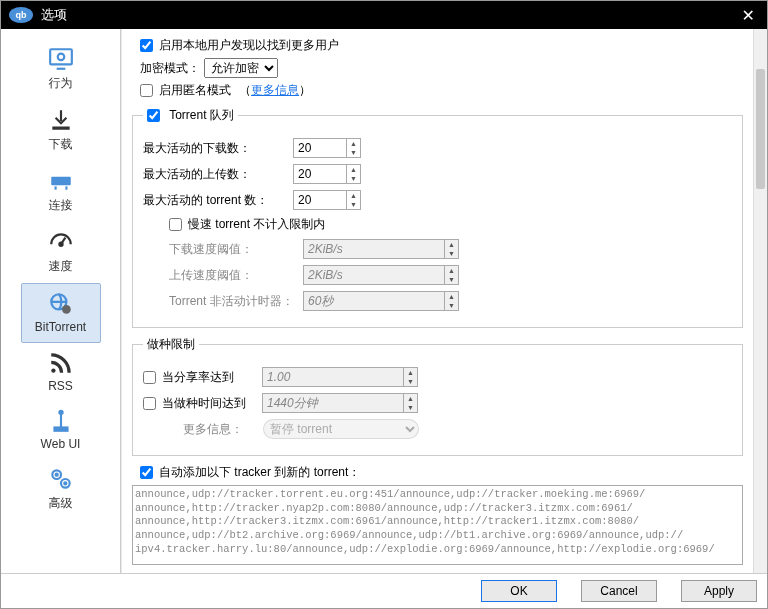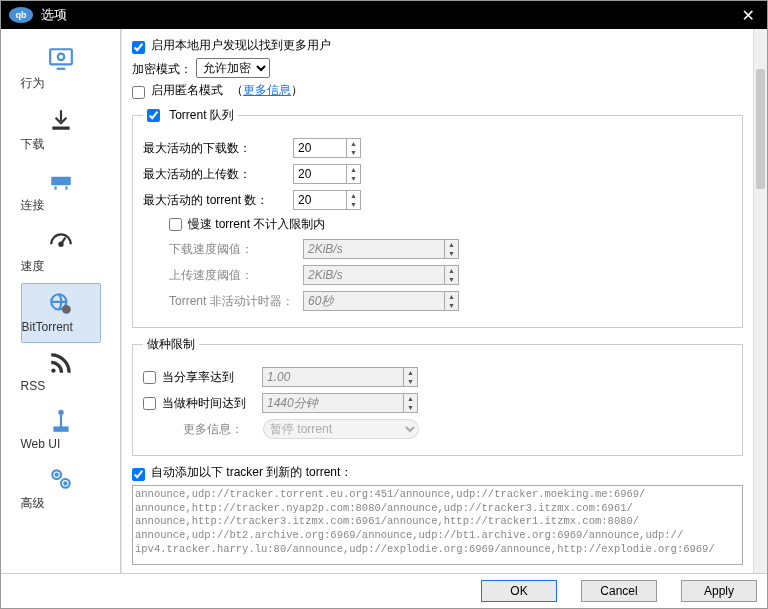"启用本地用户发现以找到更多用户" .row { align-items: flex-end -> center; margin: 4px 0 -> 4px 8px }
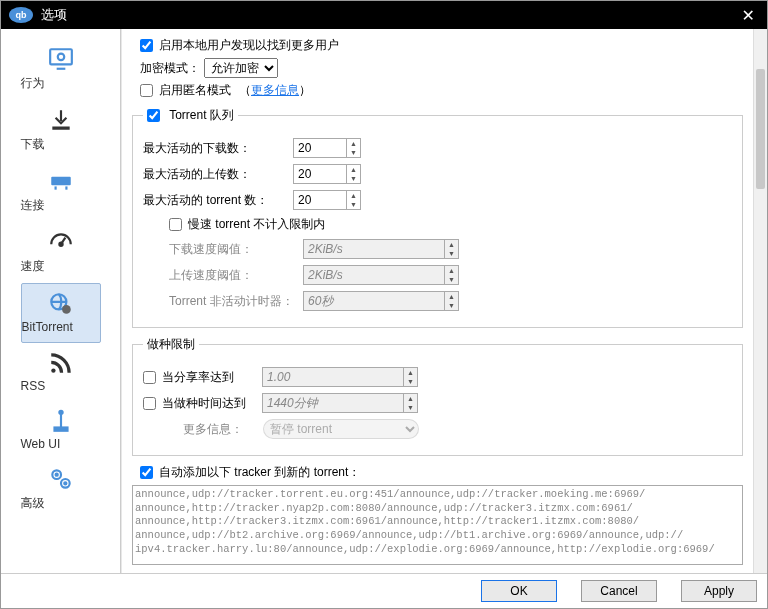"行为" .side-item { text-align: none -> center }
